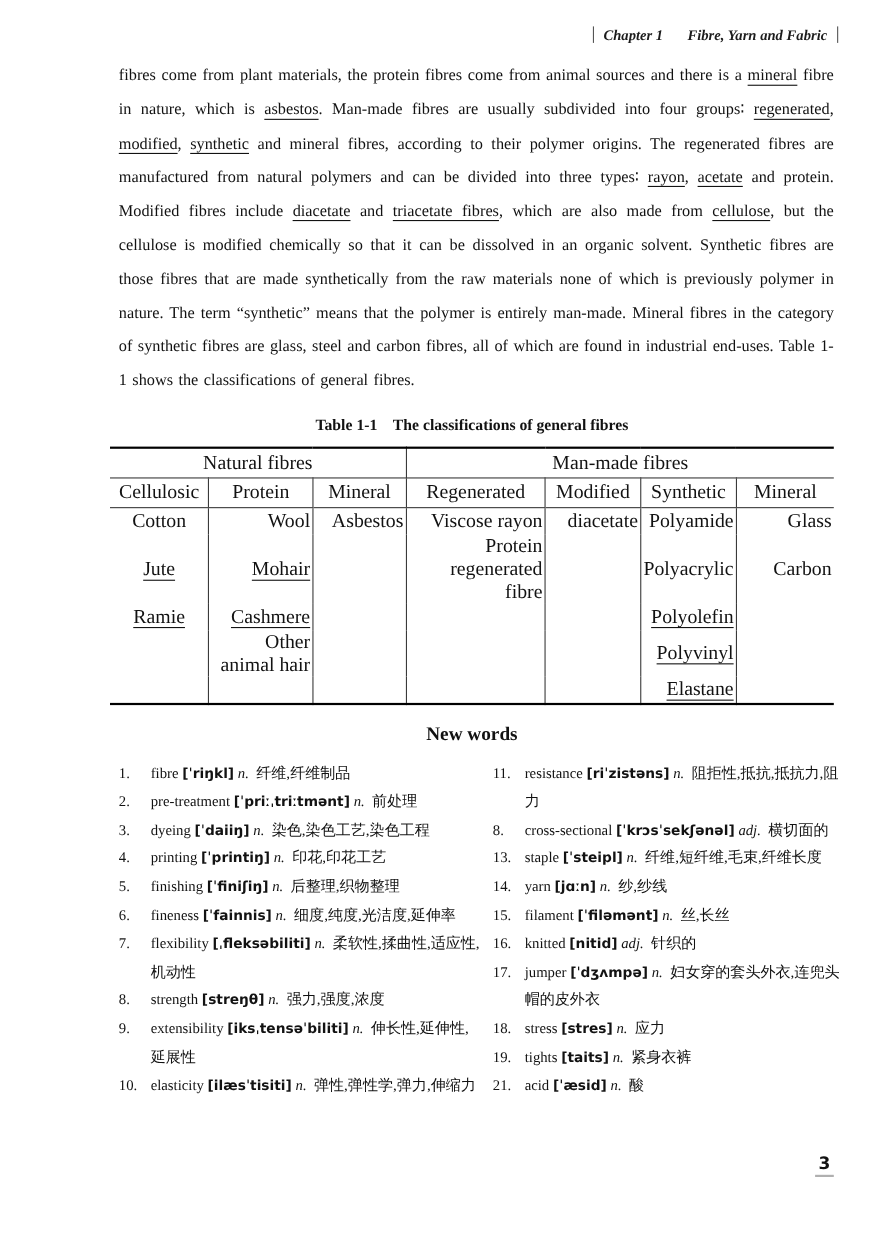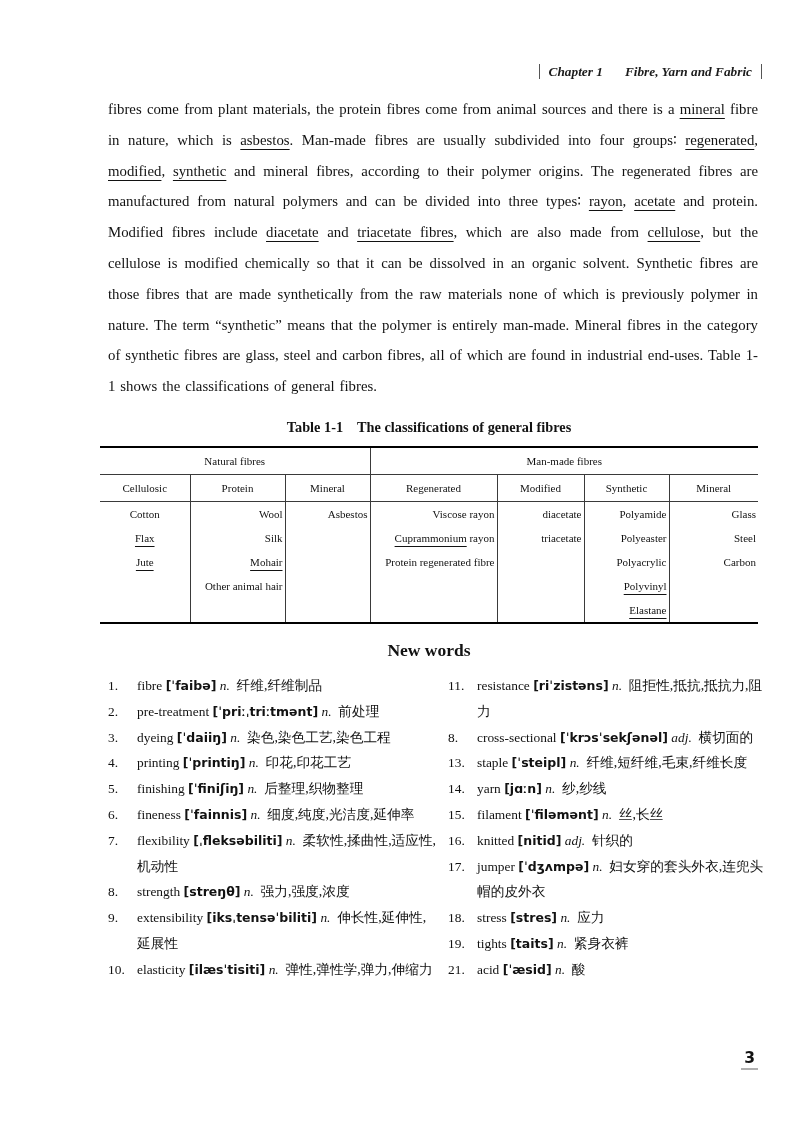"Chapter 1" .chap-head { padding-top: 64px -> 24px }
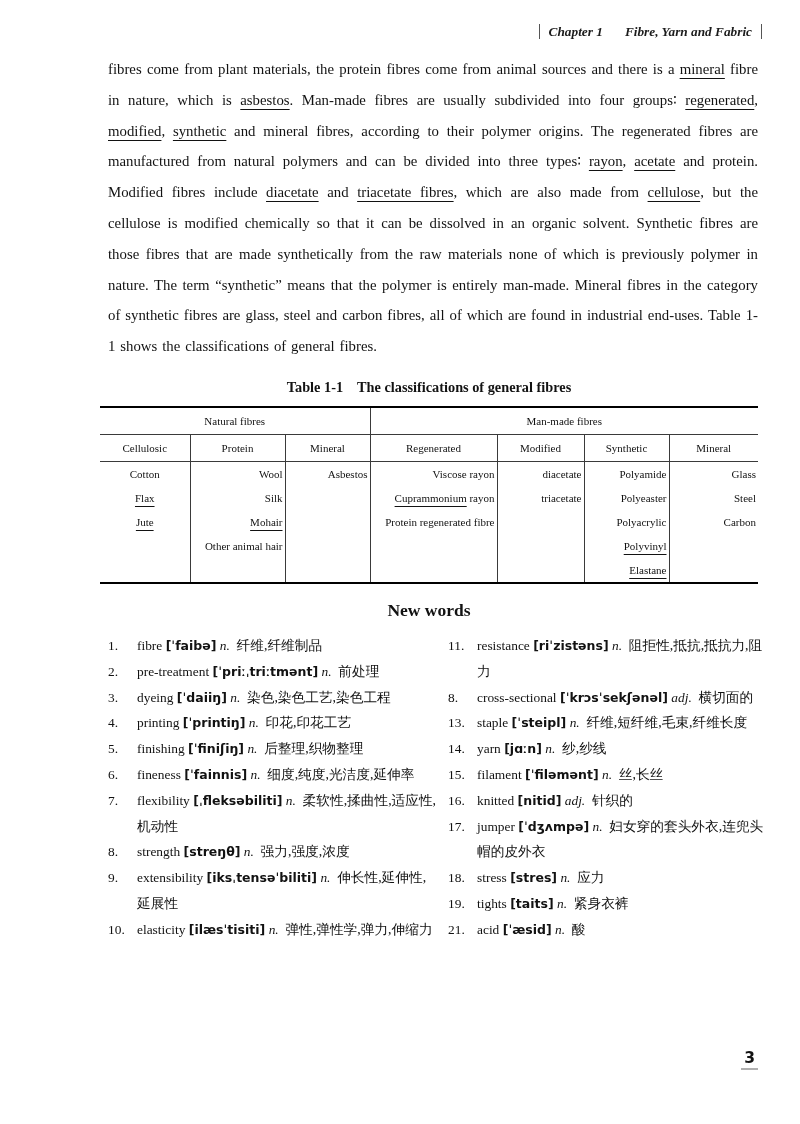"Natural fibres" table.cls { font-size: 11px -> 18px }
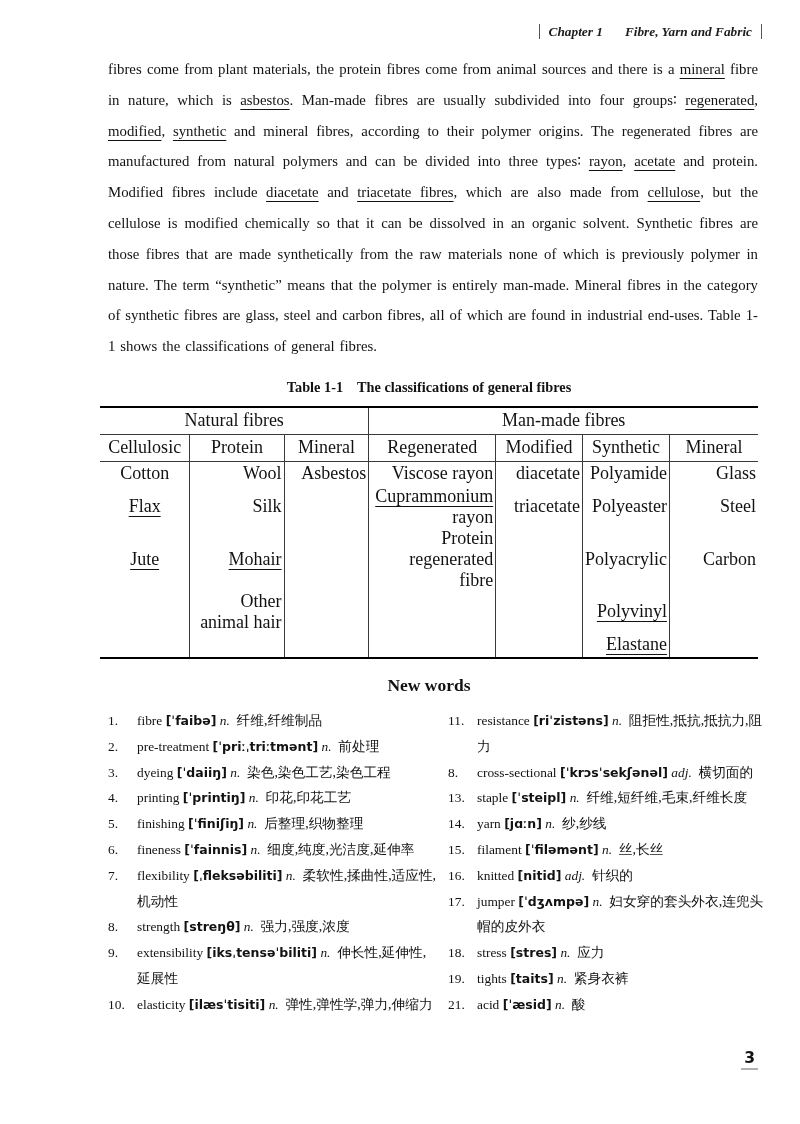"Flax" tr { html: <tr> <td><span>Flax</span></td> <td><span>Silk</span></td> <td></td> <td><span>Cuprammonium</span><span> rayon</span></td> <td><span>triacetate</span></td> <td><span>Polyeaster</span></td> <td><span>Steel</span></td> </tr> -> none }
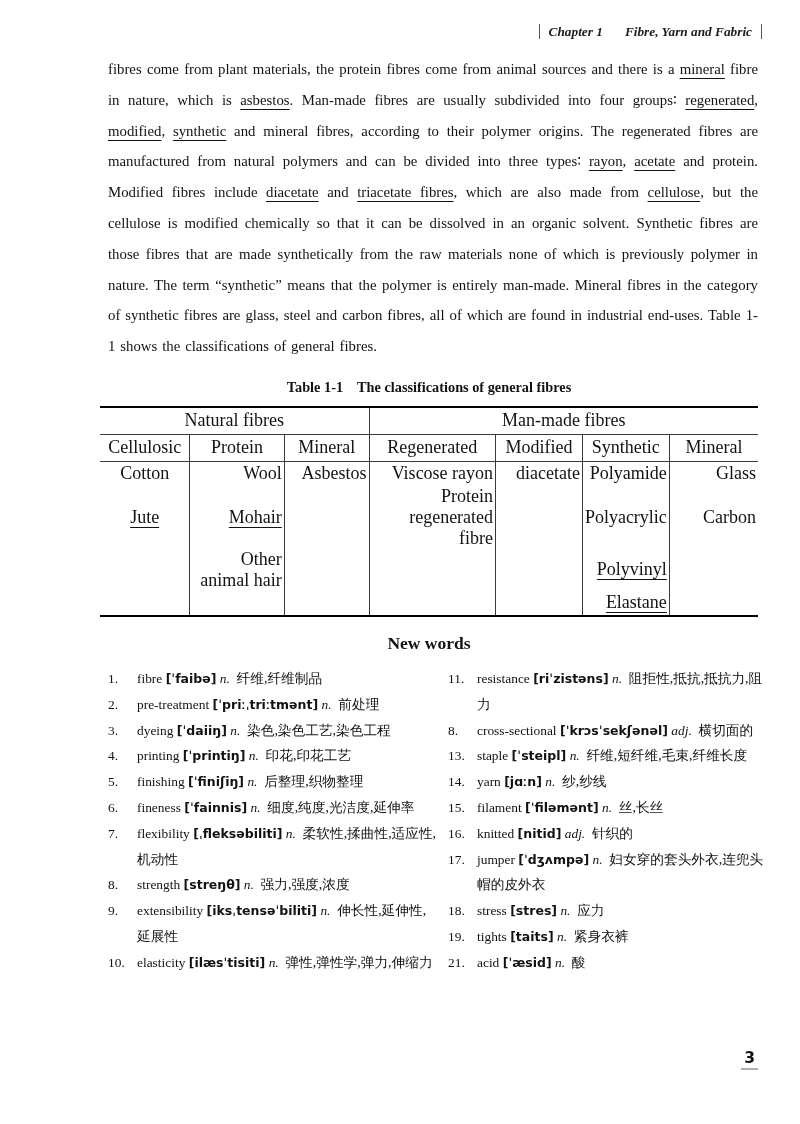"Ramie" tr { html: none -> <tr> <td><span>Ramie</span></td> <td><span>Cashmere</span></td> <td></td> <td></td> <td></td> <td><span>Polyolefin</span></td> <td></td> </tr> }
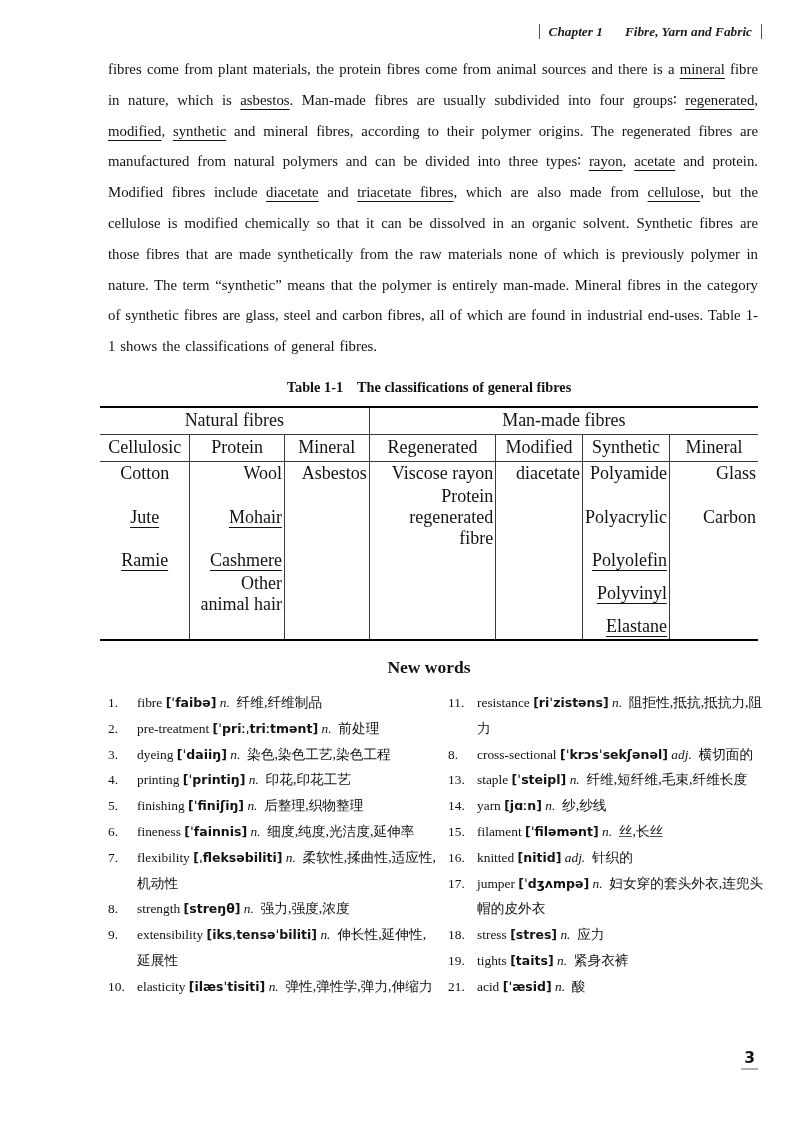"[ˈfaibə]" span.ph { text: ˈfaibə -> ˈriŋkl }
